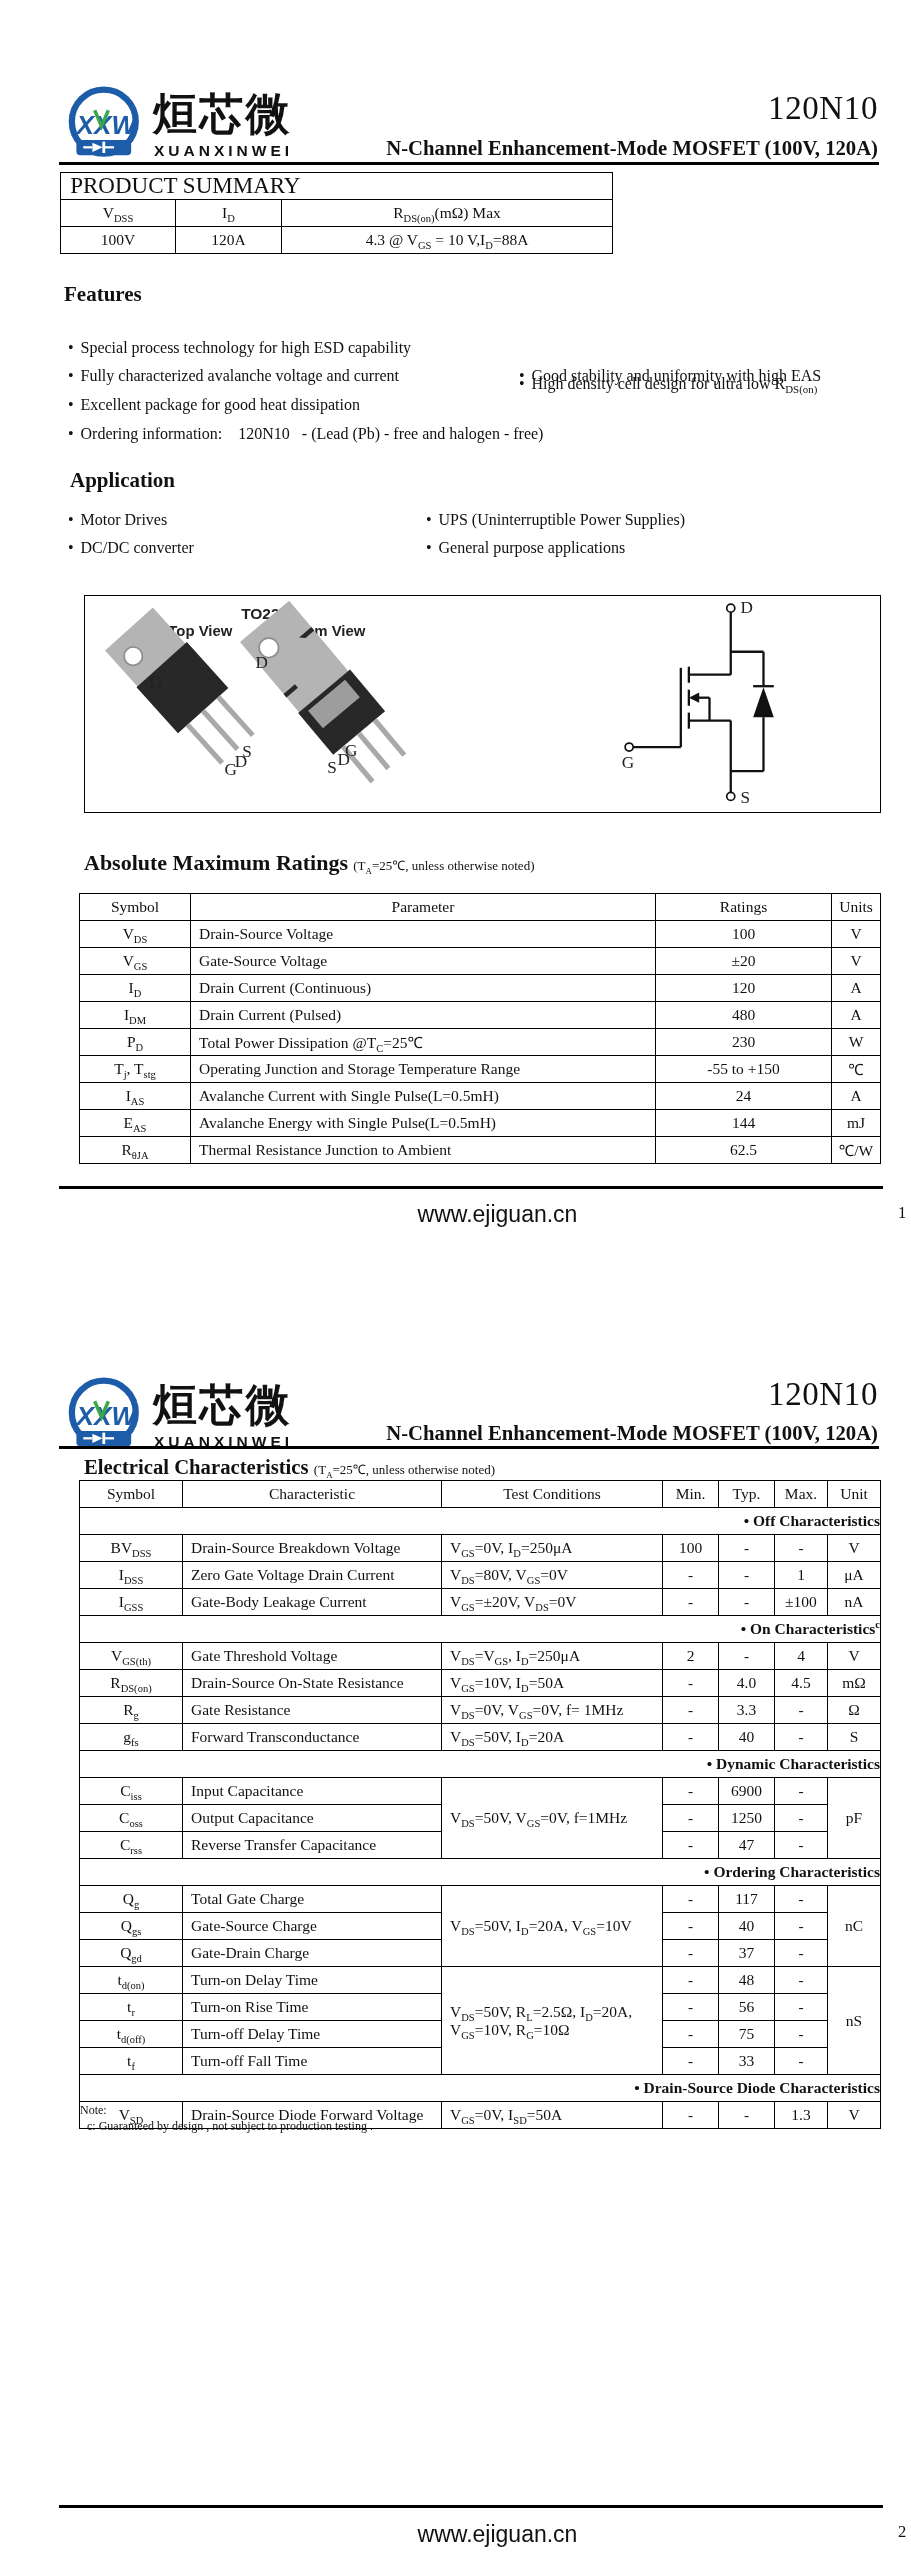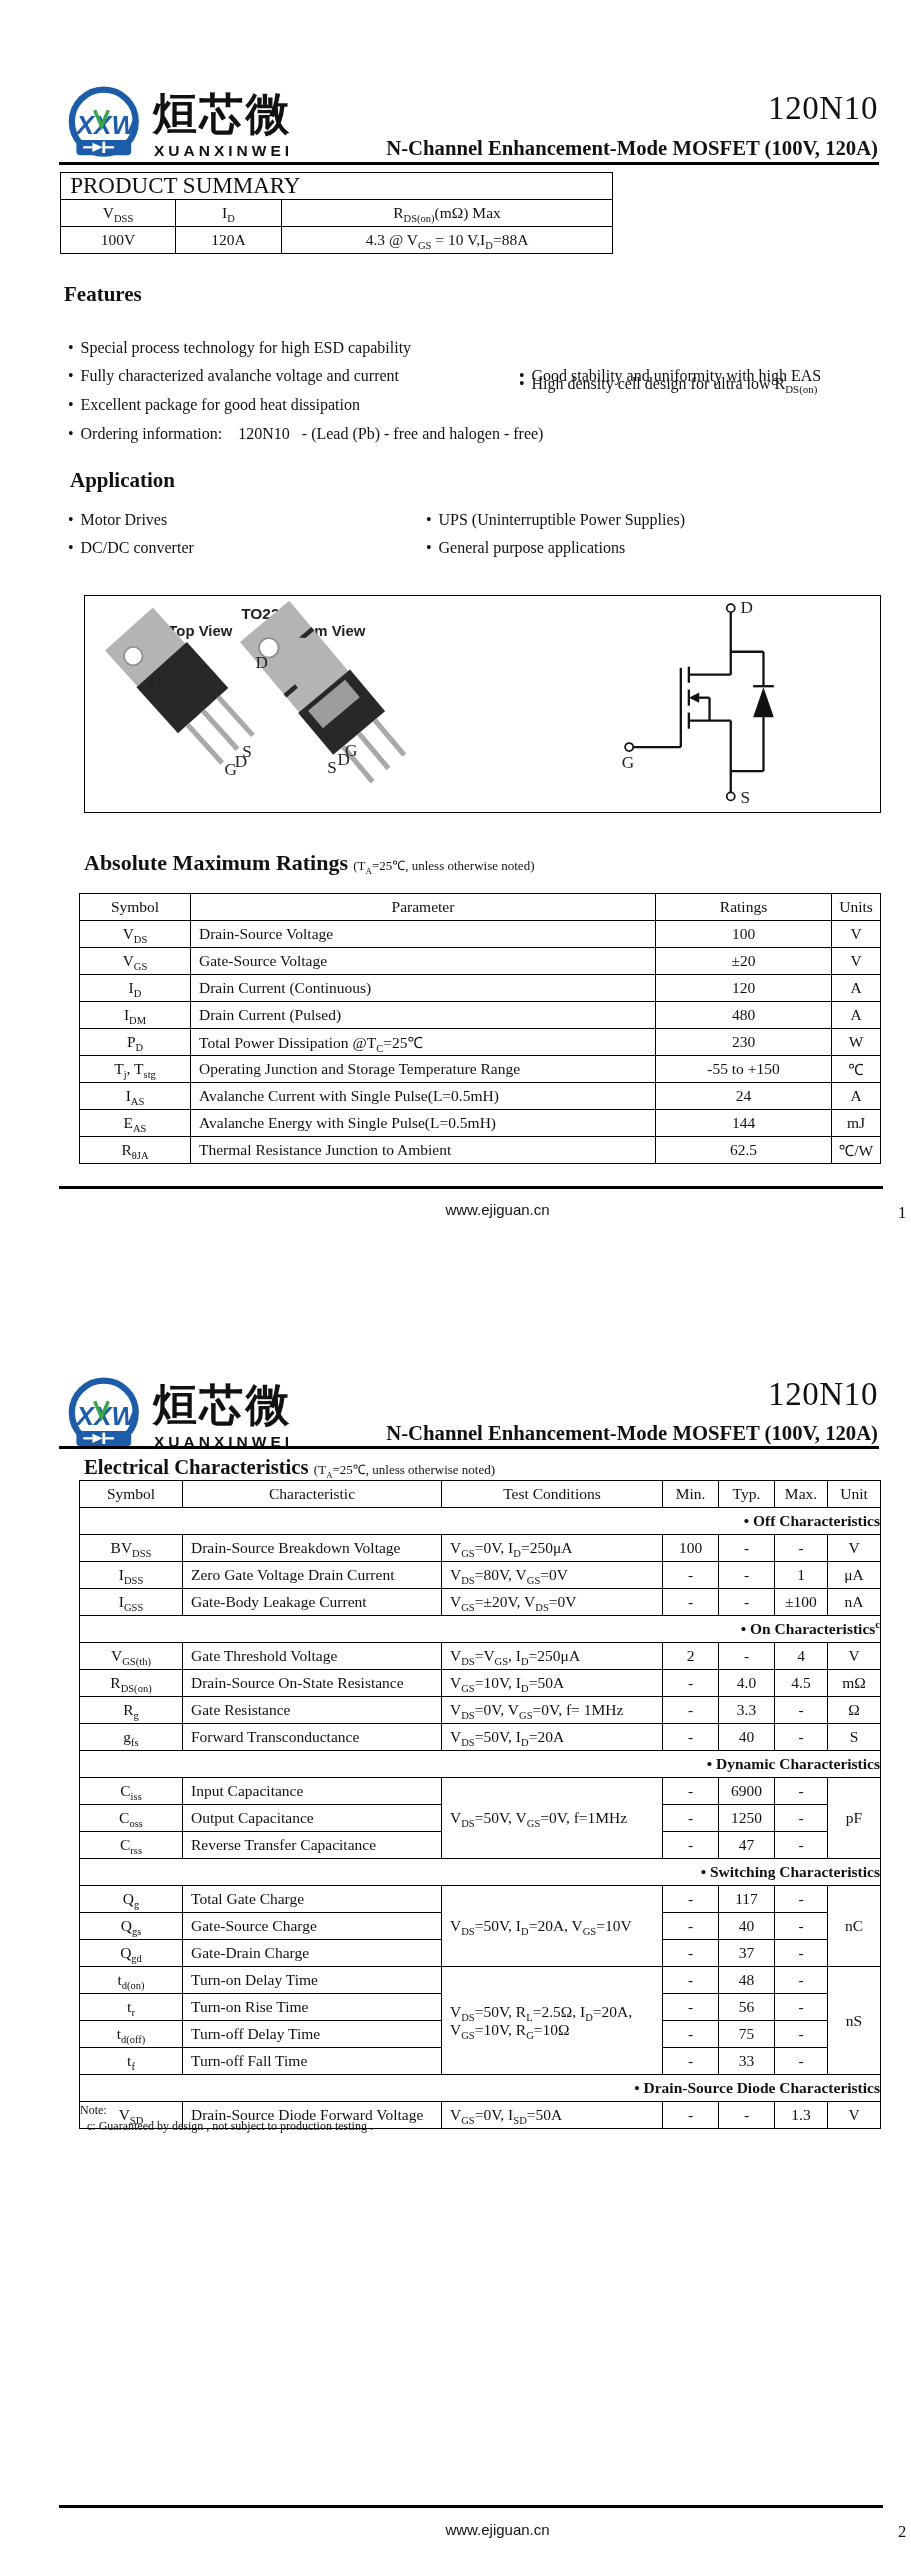"www.ejiguan.cn" .footer-site { font-size: 15px -> 23px }
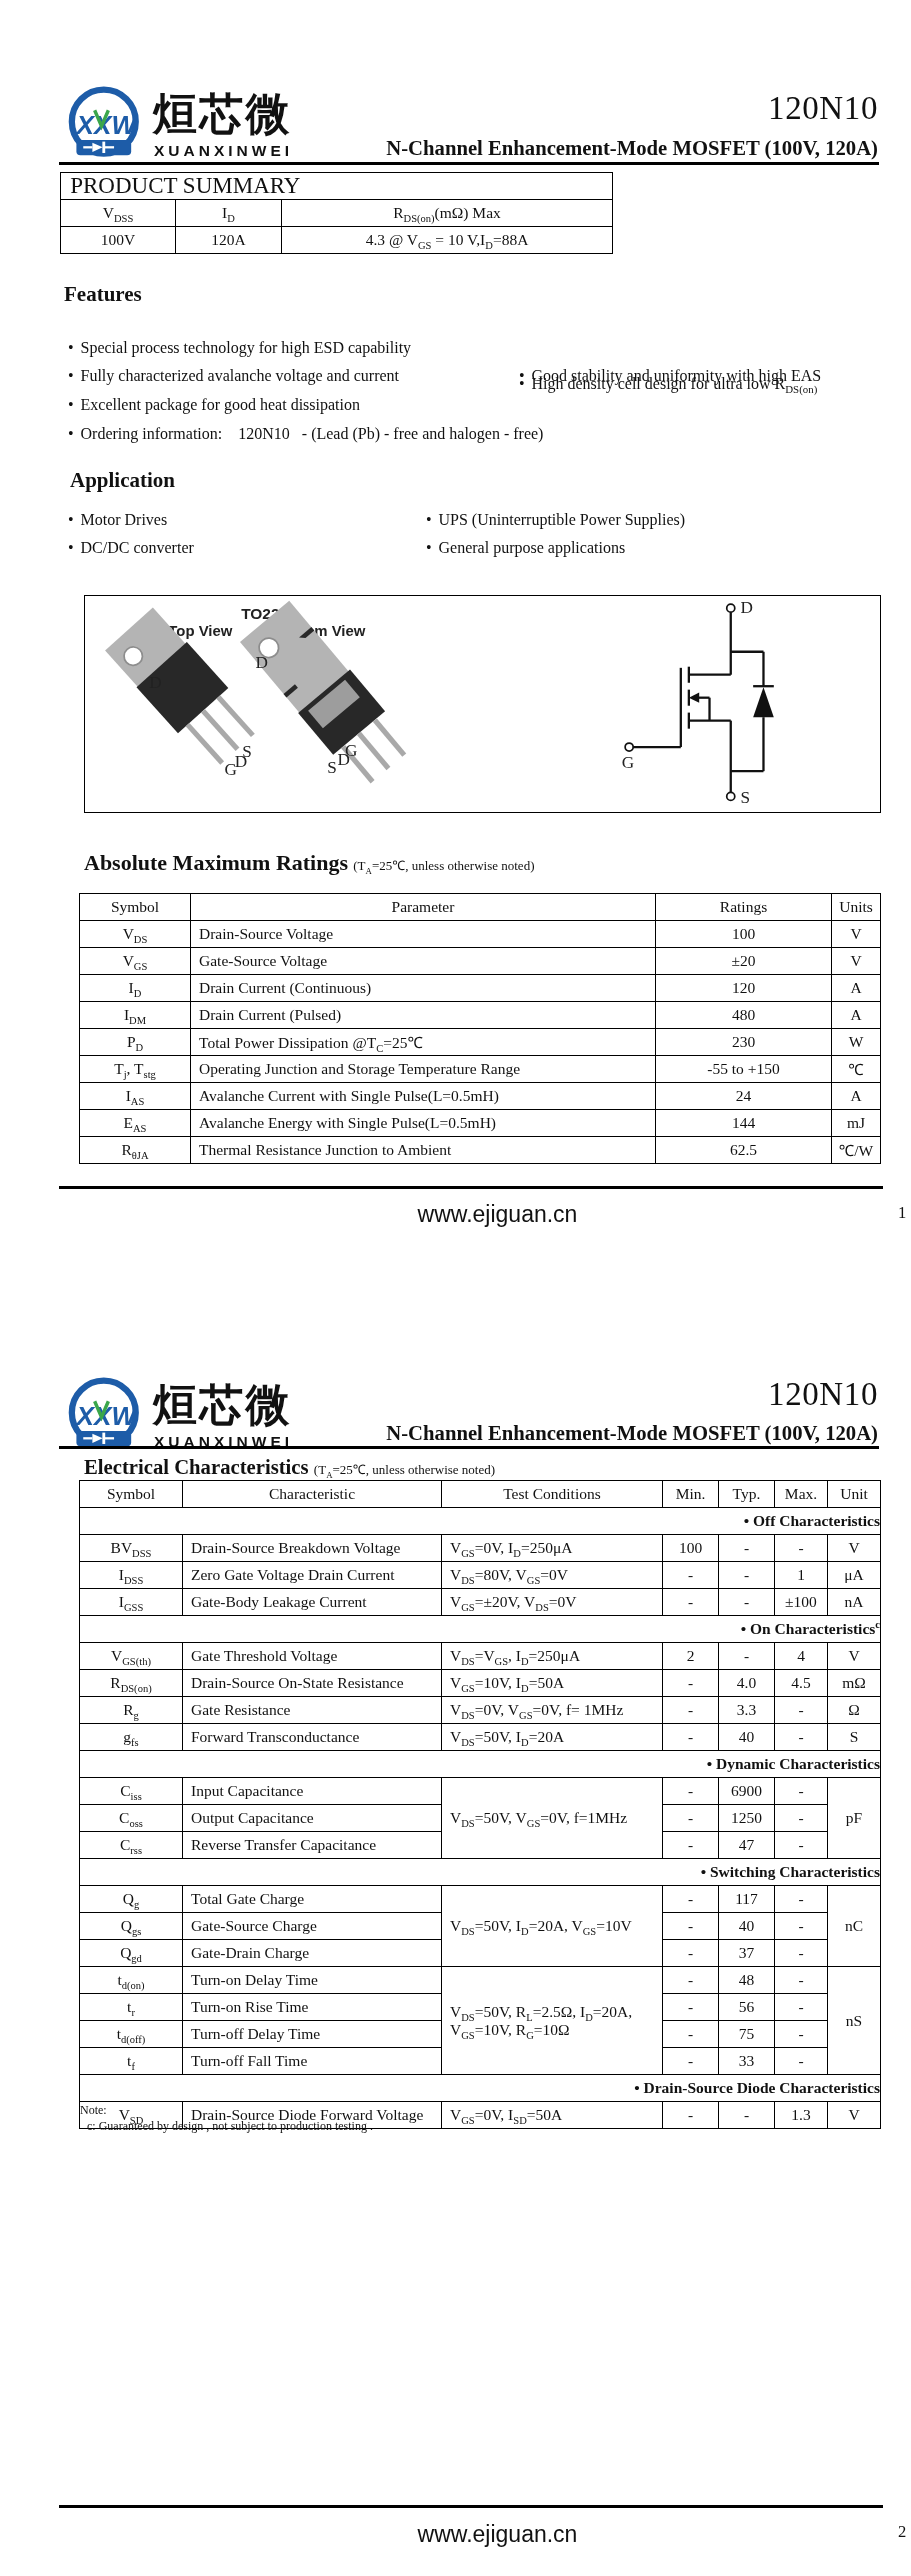"• Switching Characteristics" td.sec { text: Switching -> Ordering }
